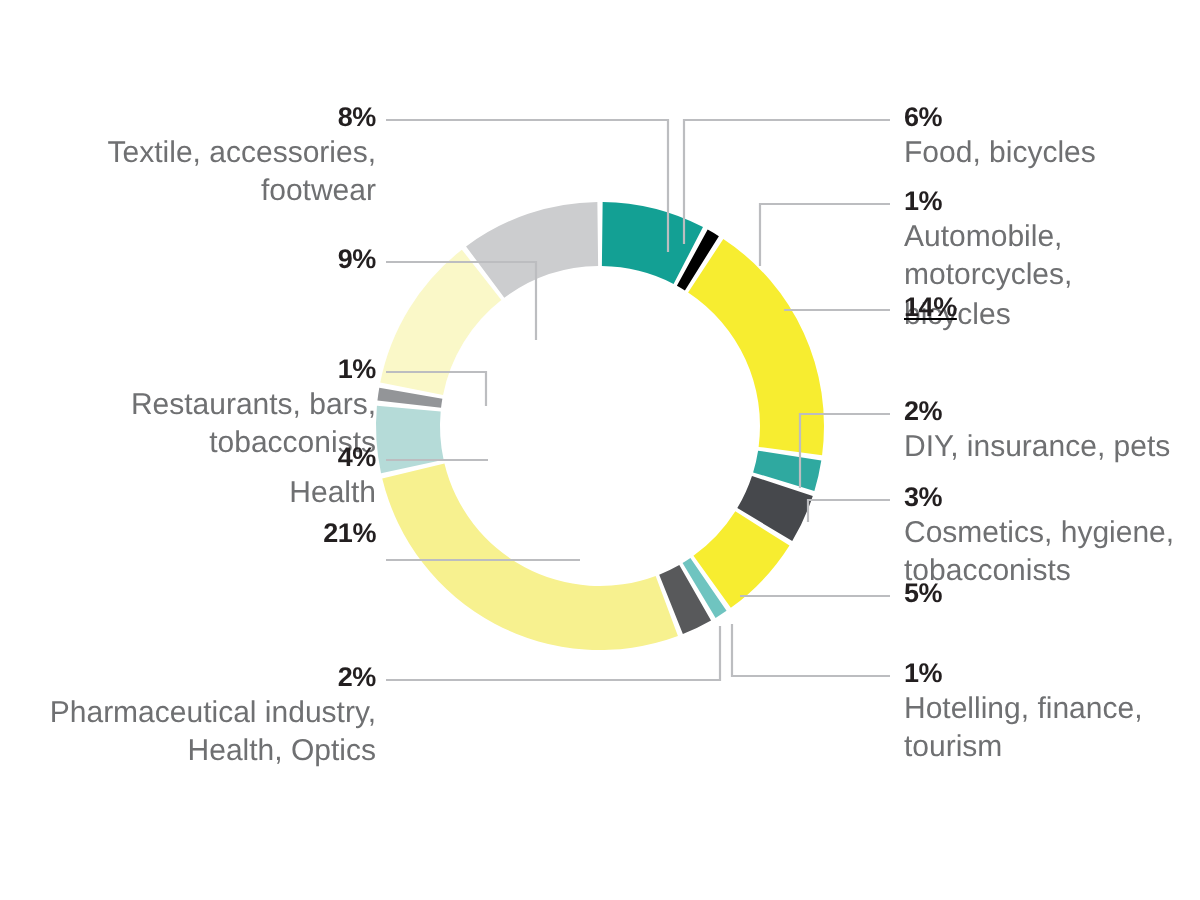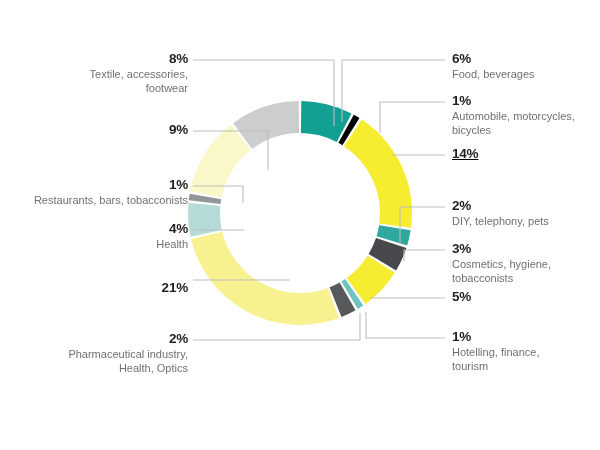"Textile, accessories," .callout .lbl { font-size: 11px -> 15px }
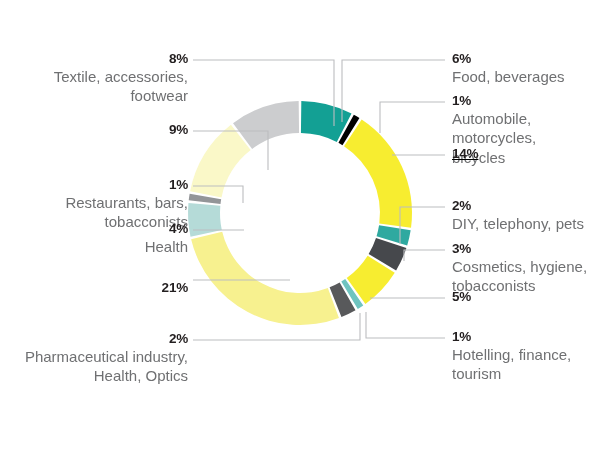"Food, beverages" span.lbl { text: beverages -> bicycles }
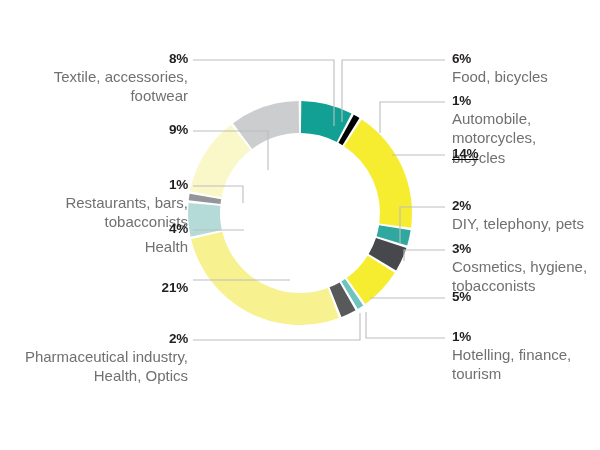"DIY, telephony, pets" span.lbl { text: telephony -> insurance }
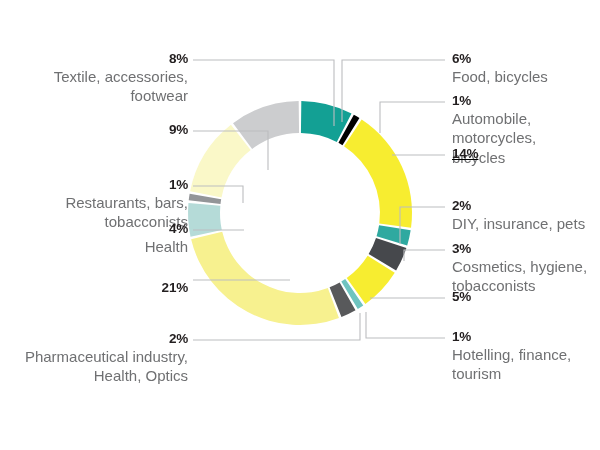"21%" div.callout { top: 279px -> 258px }
